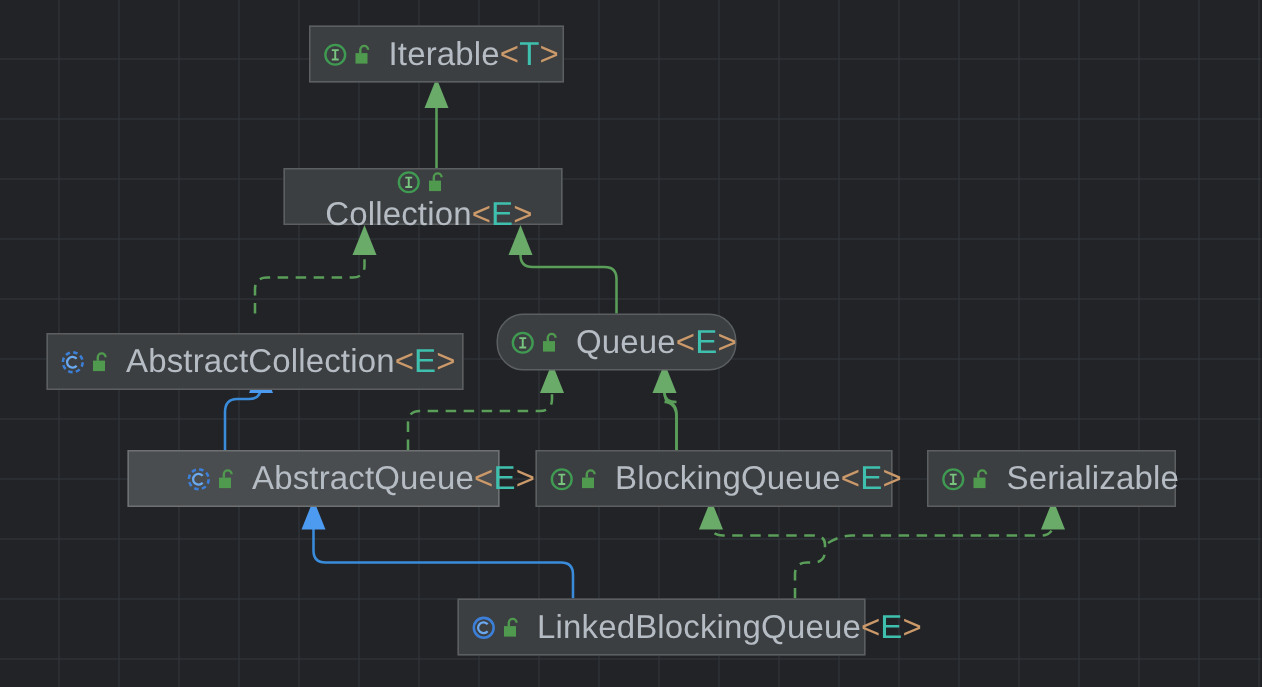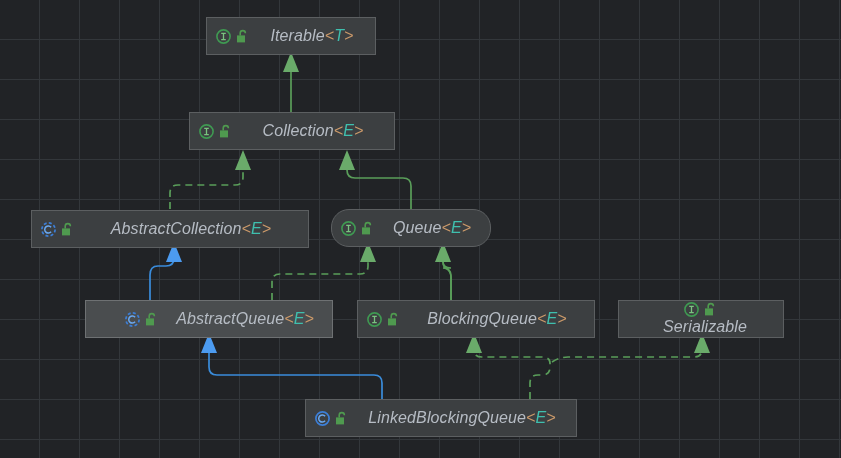"Iterable<T>" .node-label { font-size: 16px -> 22px; font-style: italic -> none }
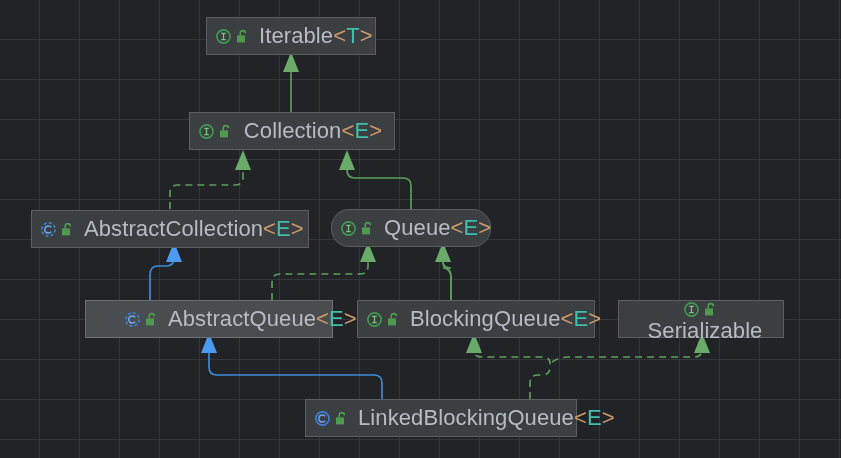"Collection<E>" div.node { flex-direction: none -> column; width: 206px -> 186px }
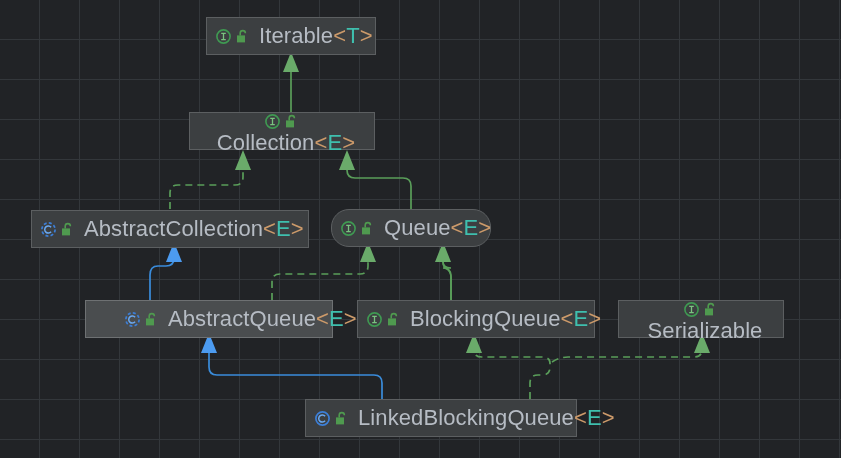"AbstractCollection<E>" div.node { top: 210px -> 222px }
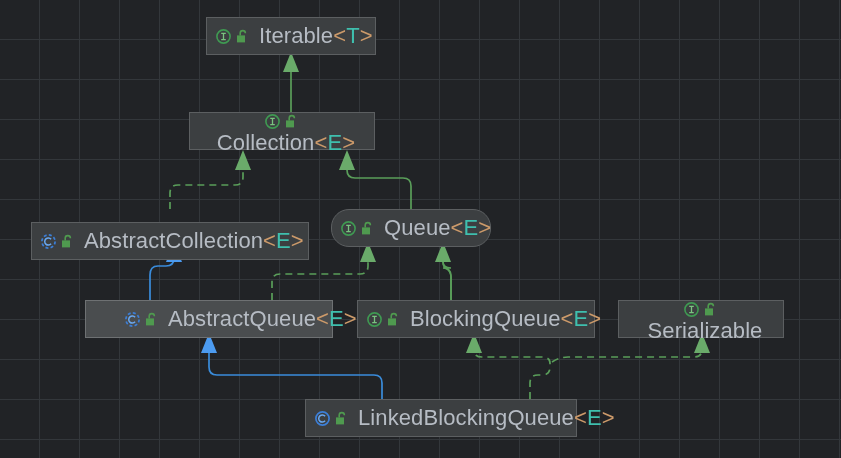"Serializable" div.node { flex-direction: column -> none }
